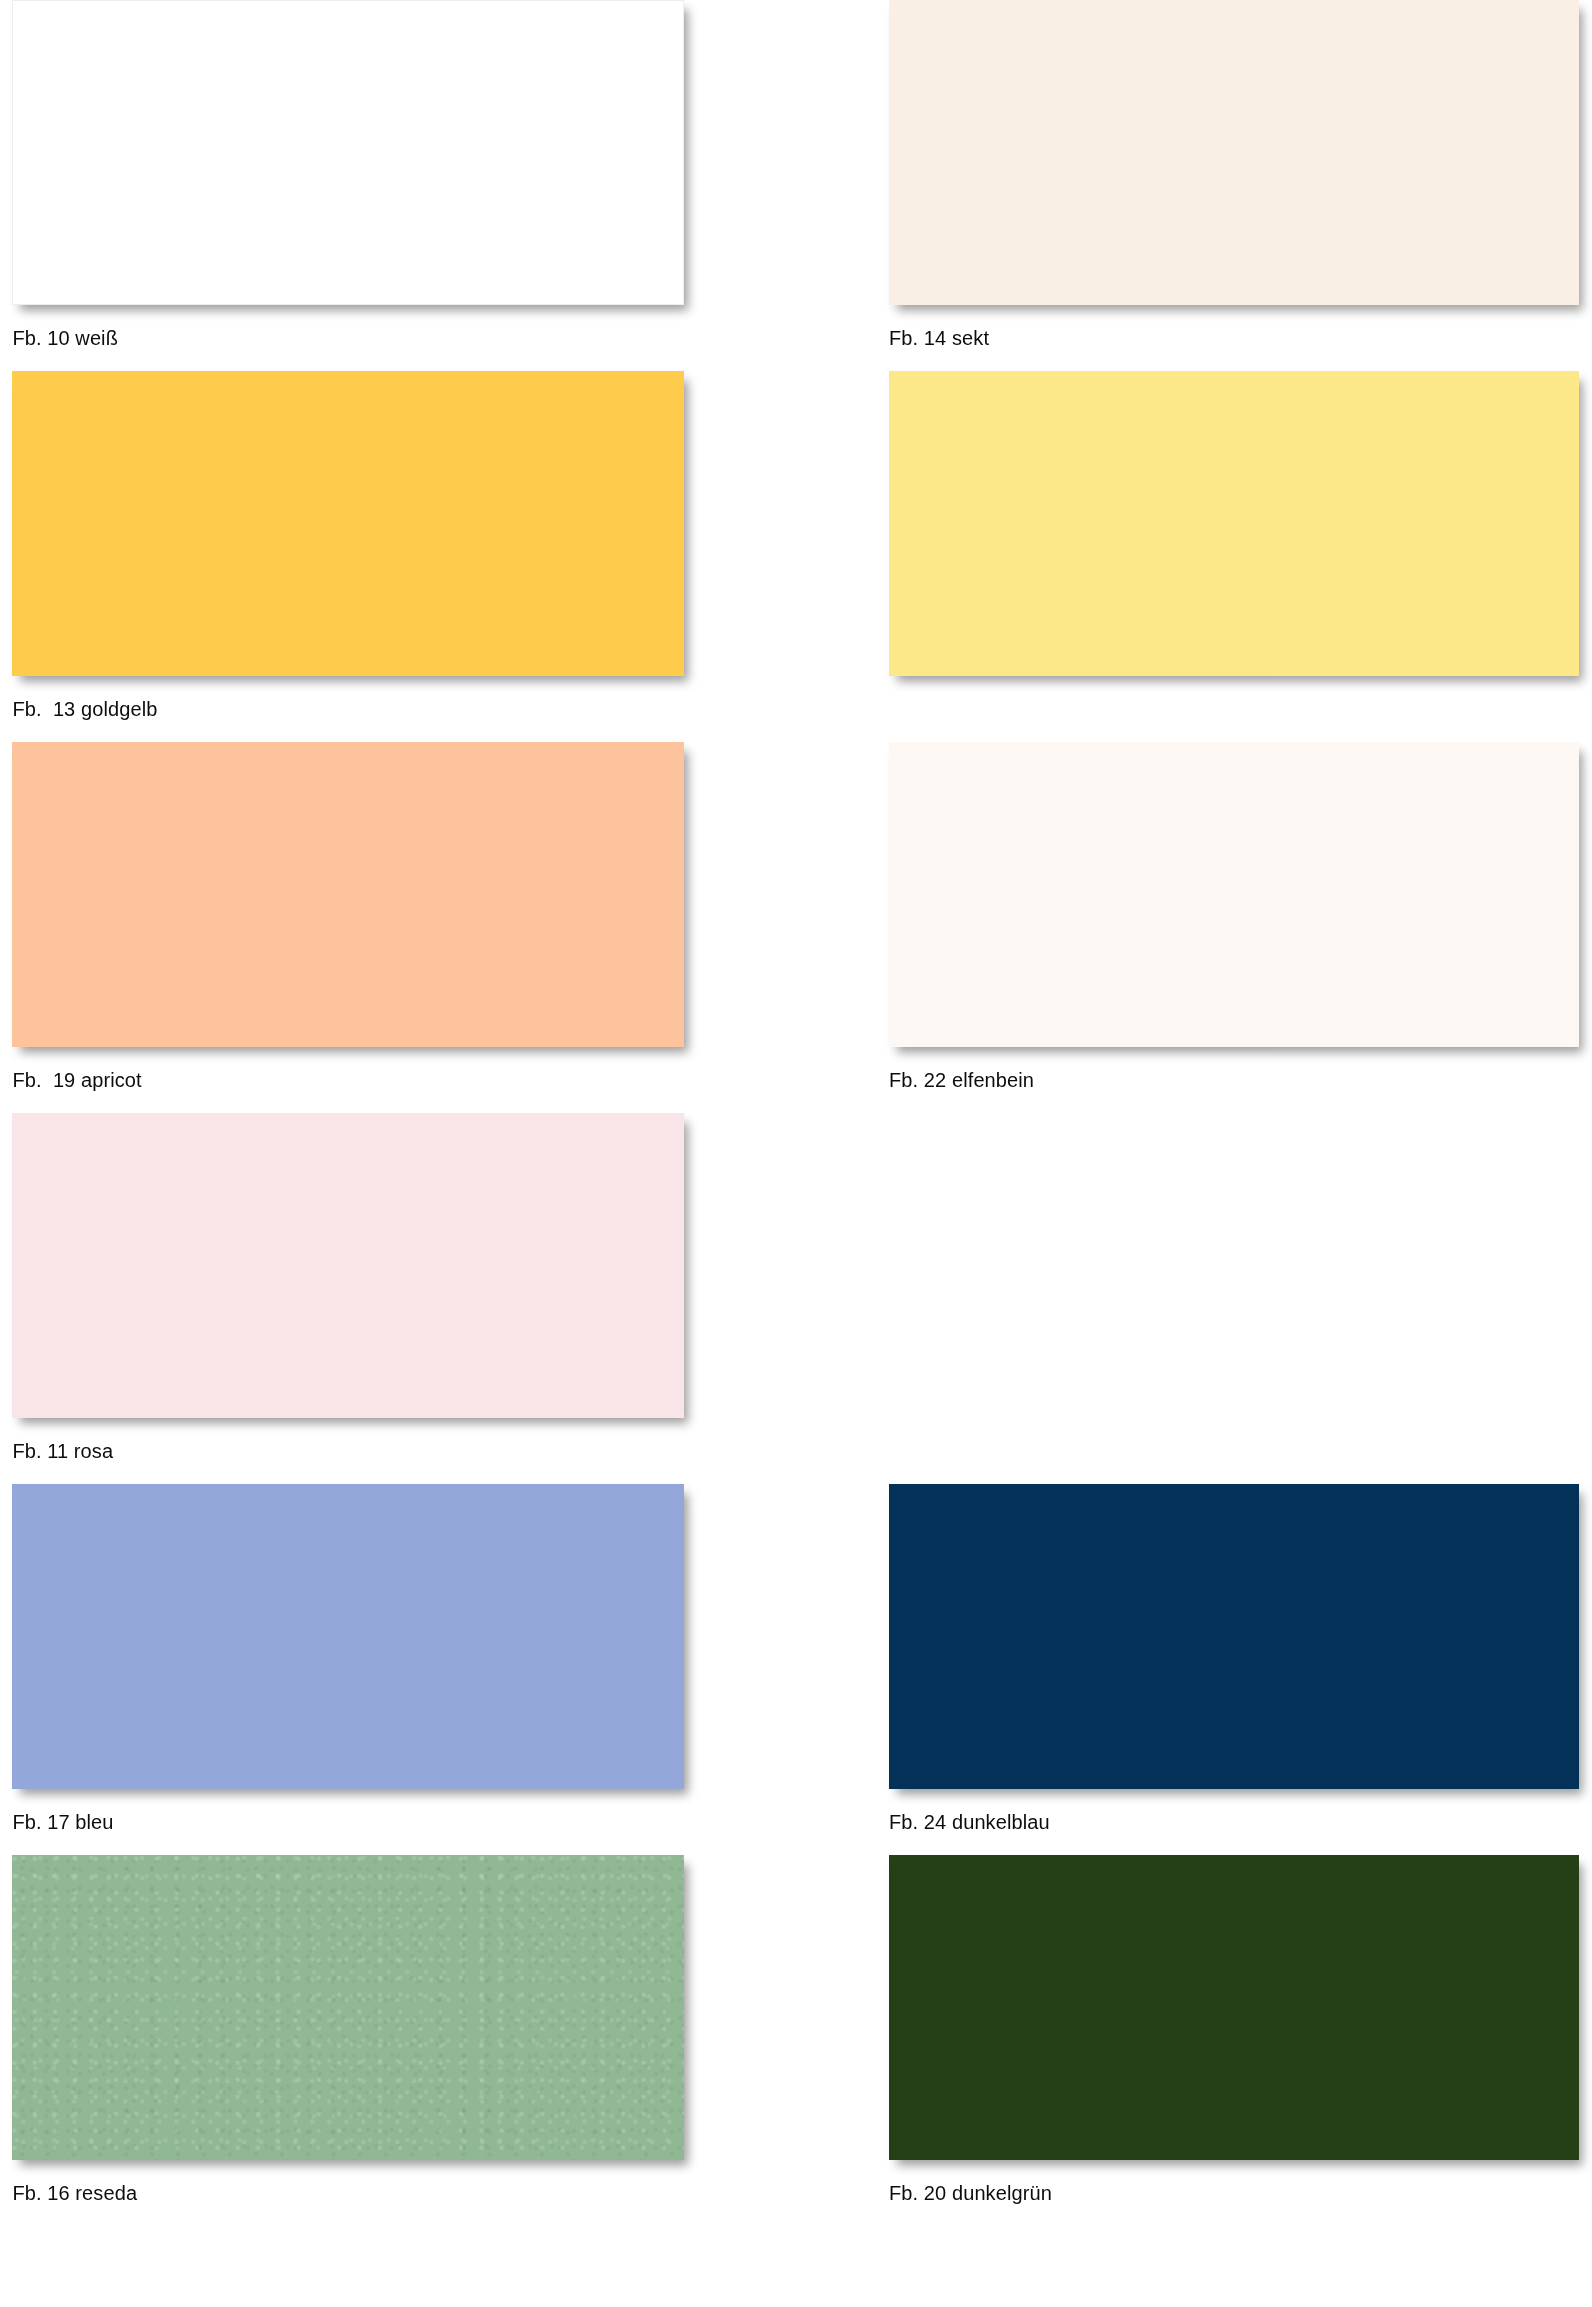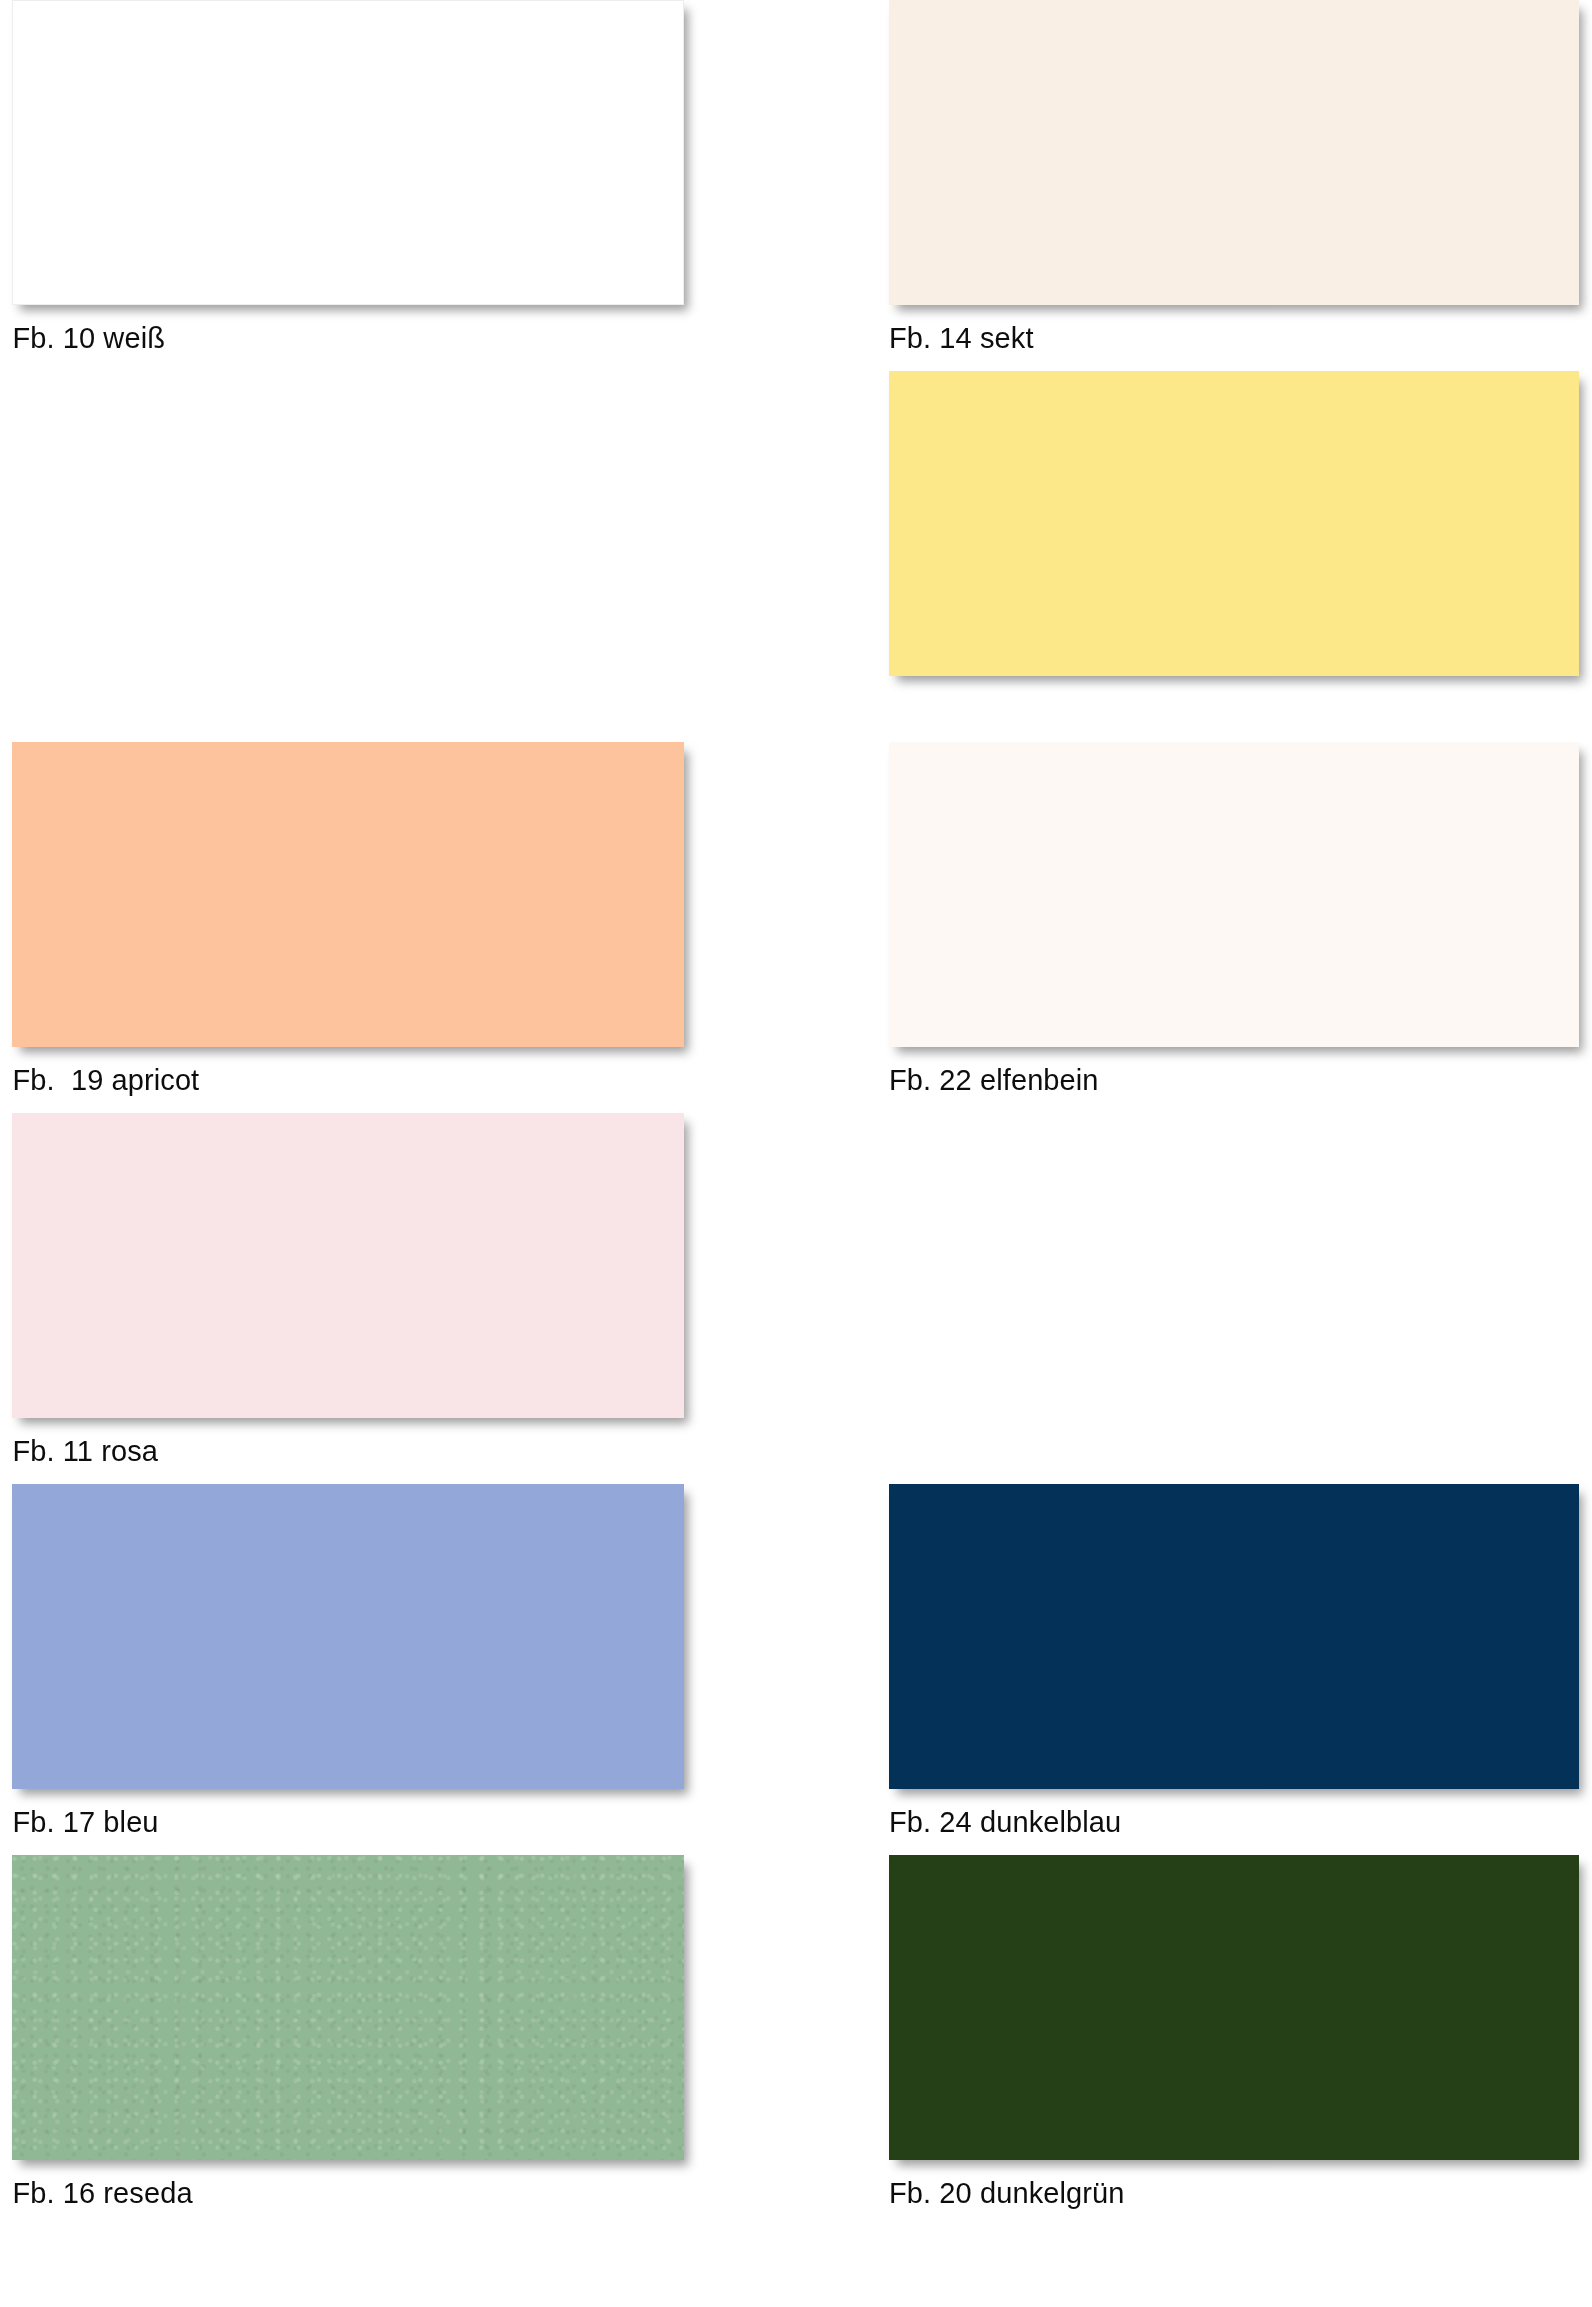"Fb. 10 weiß" .chip-caption { font-size: 29px -> 20px }
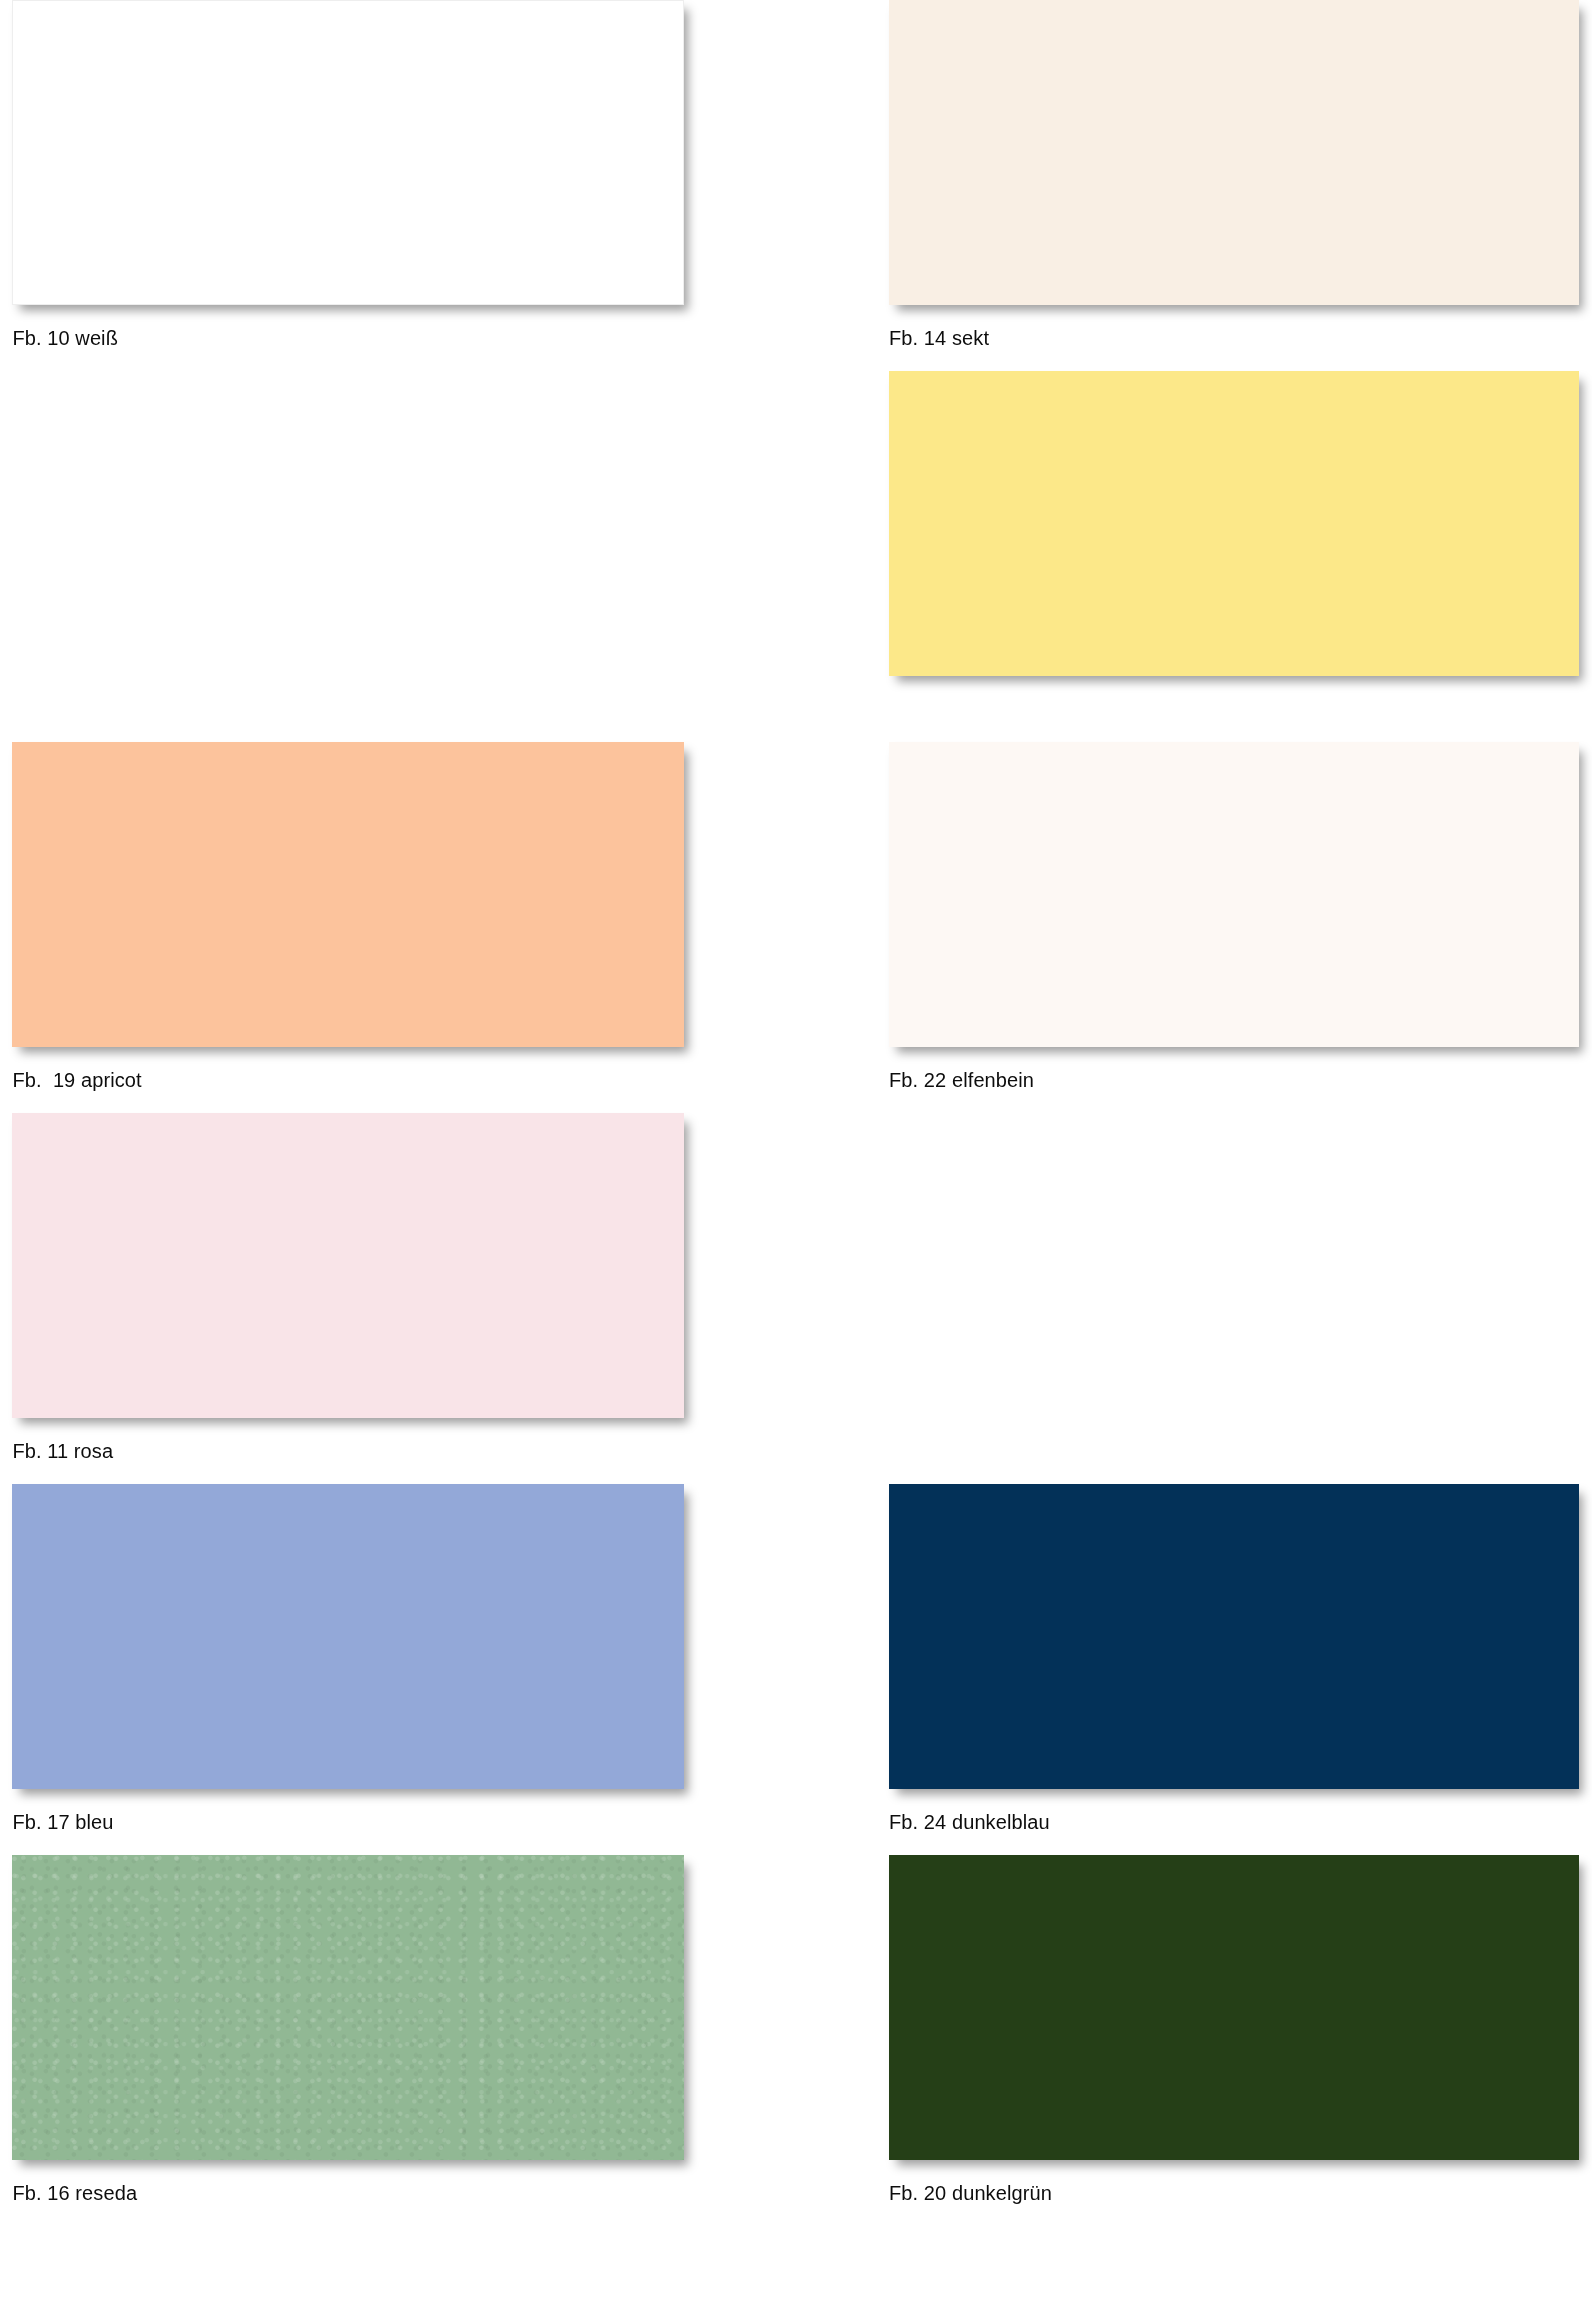"Fb. 13 goldgelb" div.swatch-cell { html: none -> <div> <div></div> <div>Fb. 13 goldgelb</div> </div> }
